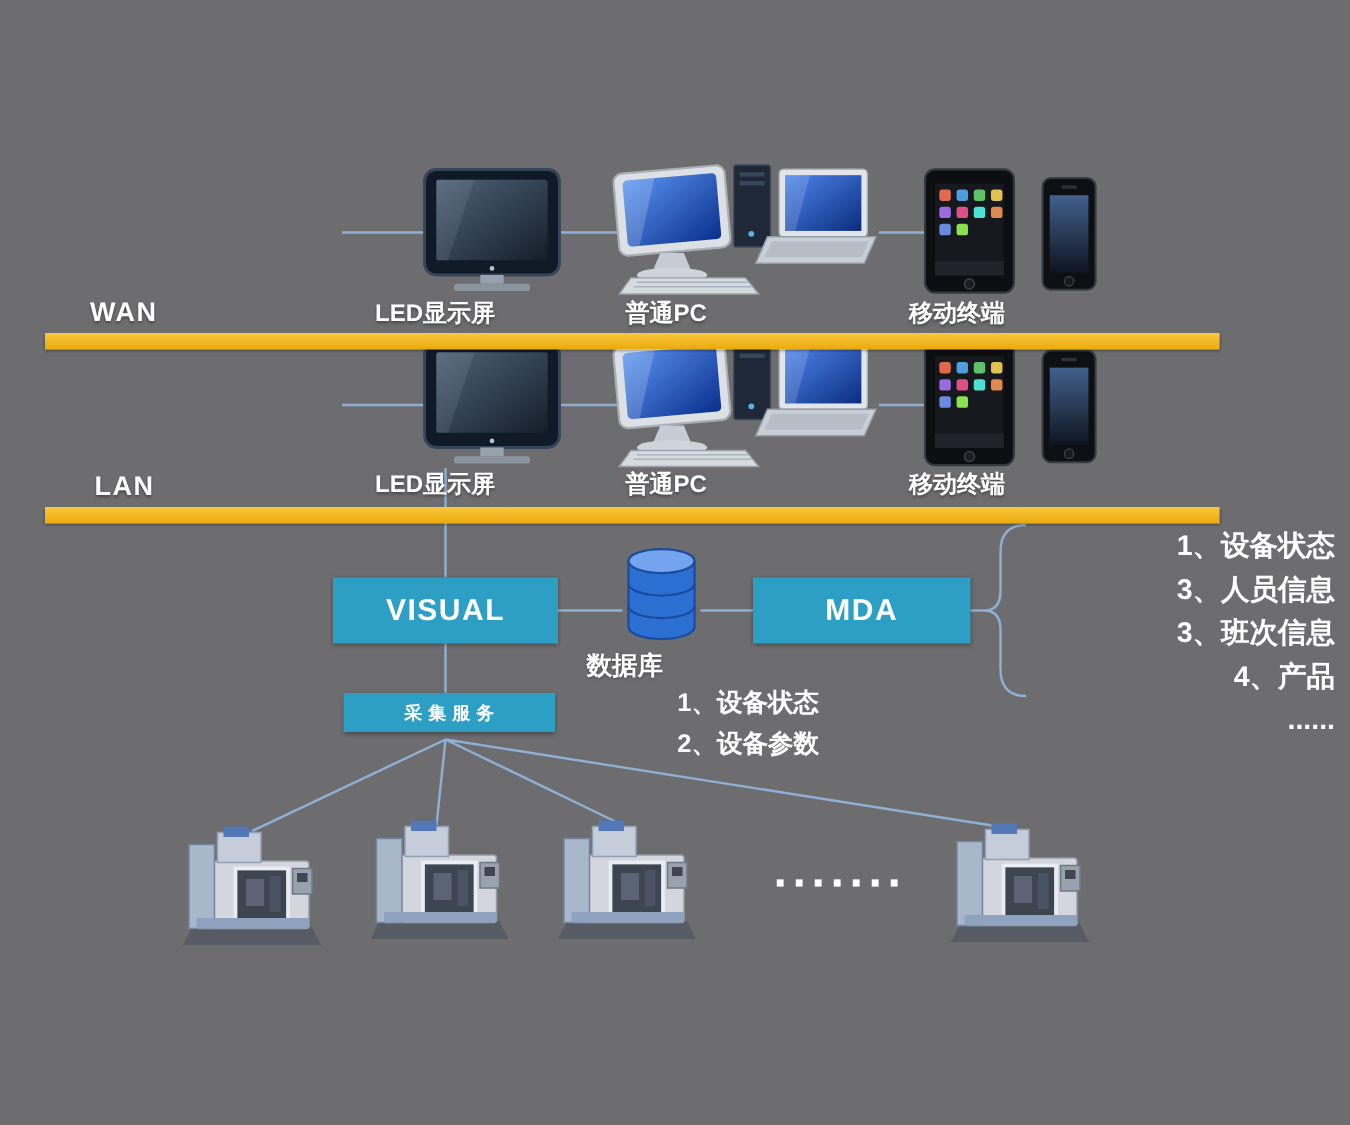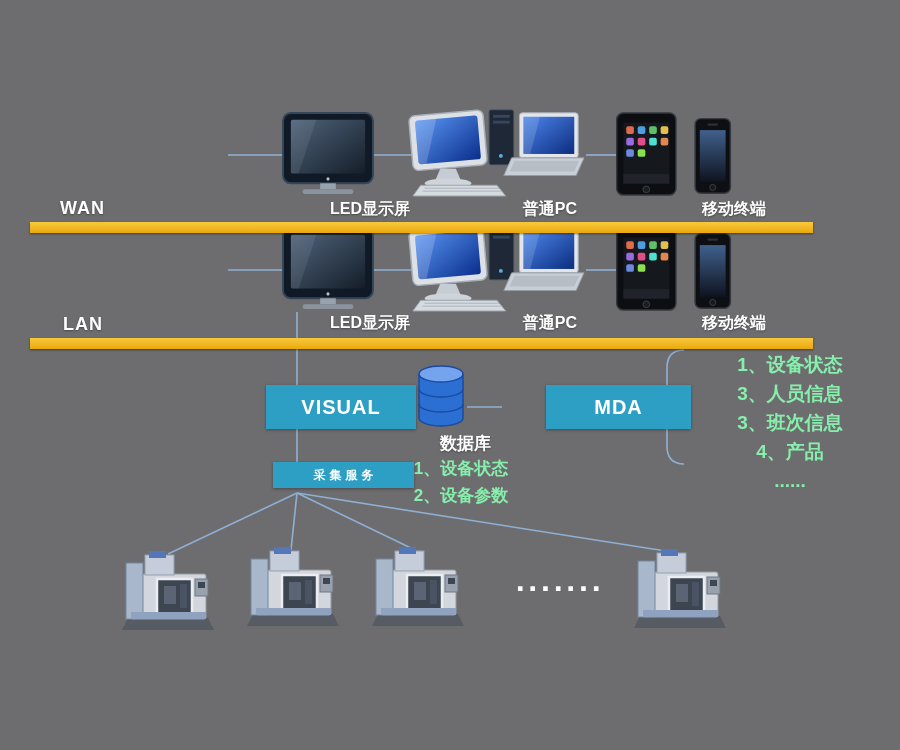"LED显示屏" .lbl { text-align: right -> left }
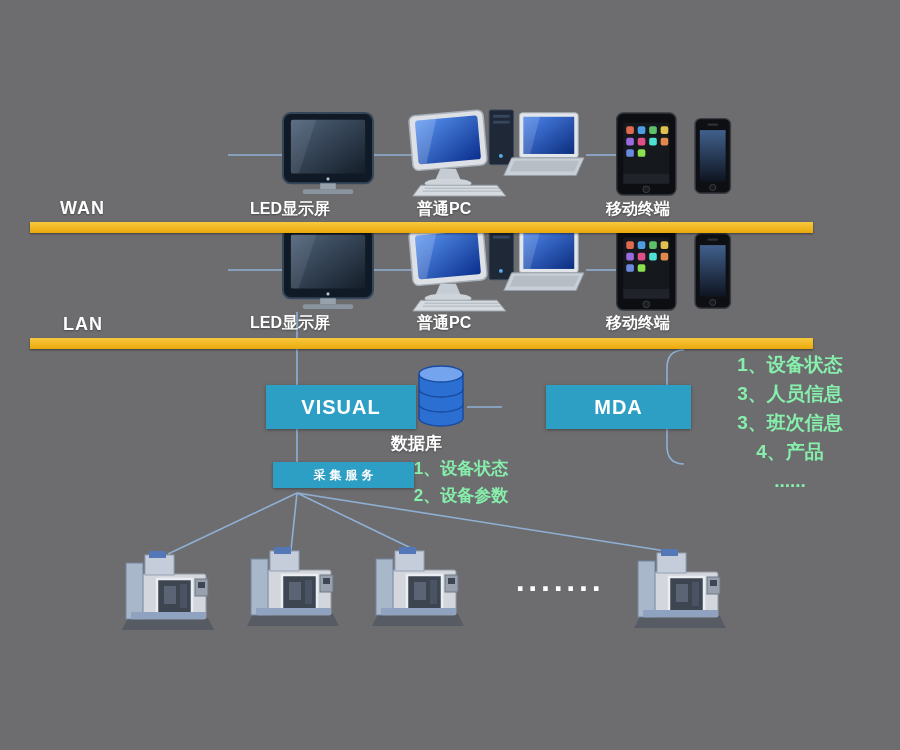"1、设备状态" .list { color: #86efac -> #ffffff; text-align: center -> right }
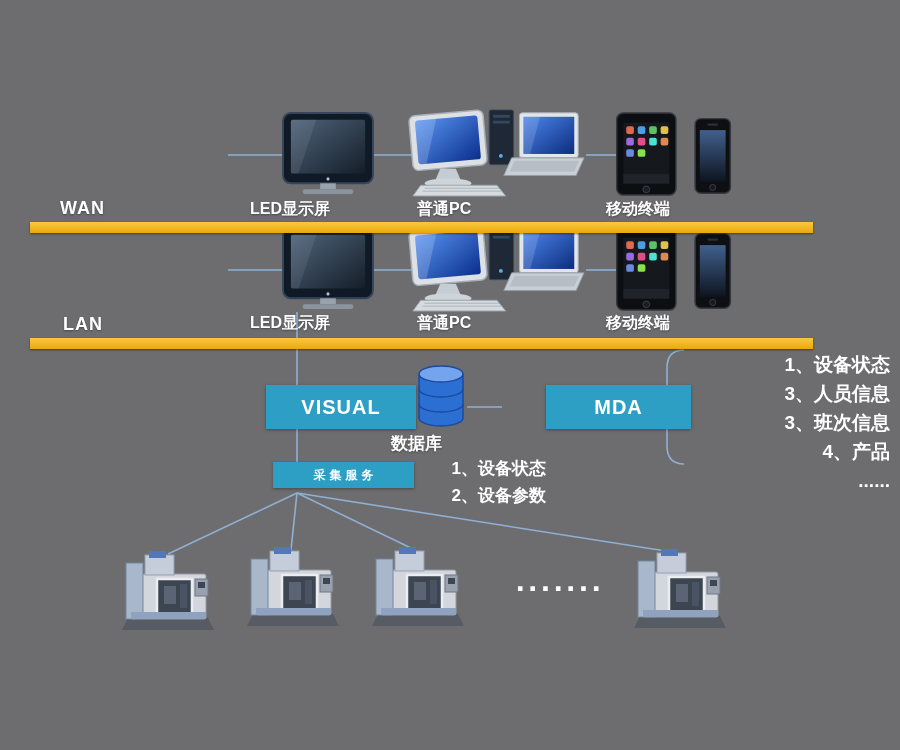"VISUAL" .bluebox { margin-left: 44px -> none }
